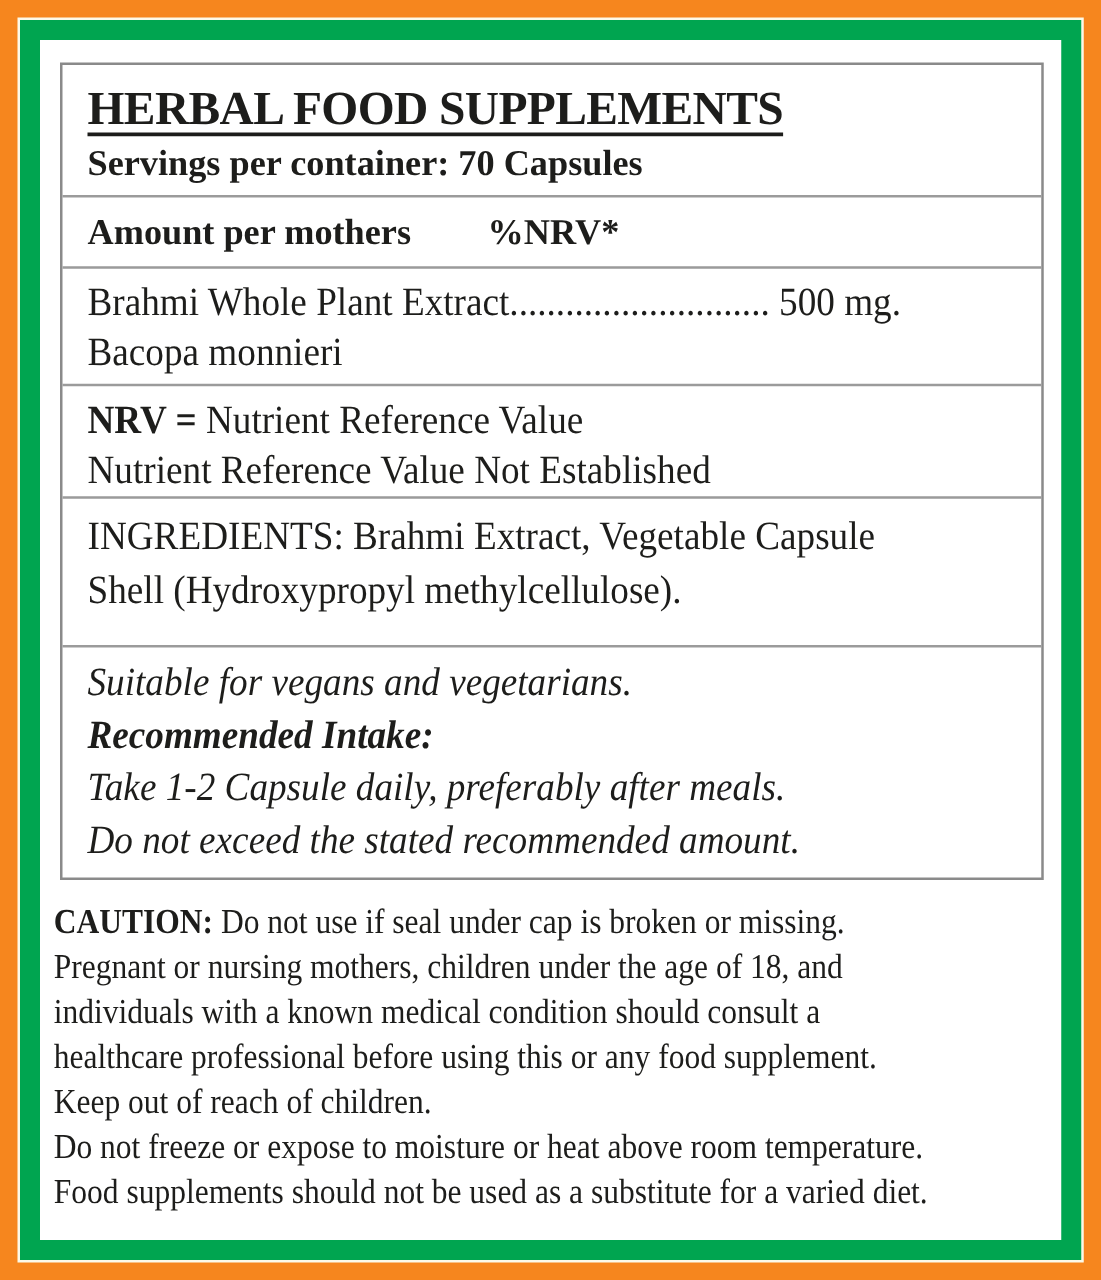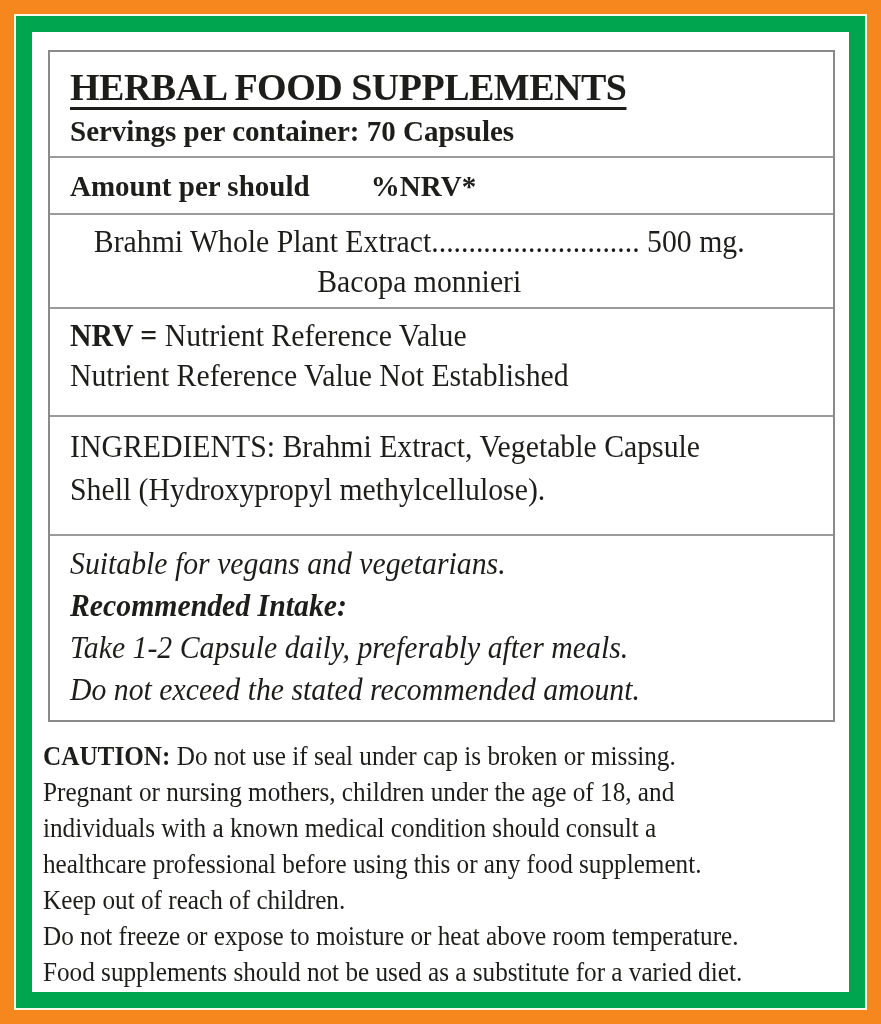"Amount per should" span.b { text: should -> mothers }
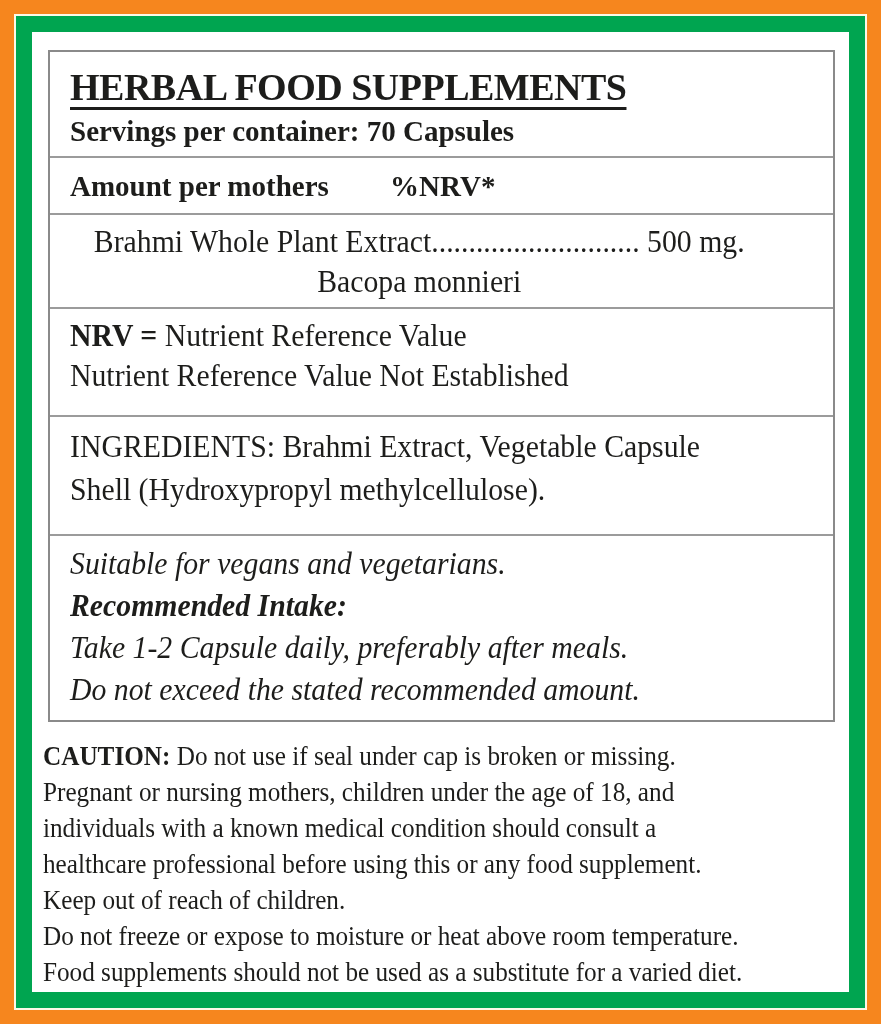"Brahmi Whole Plant" .sec-brahmi { text-align: center -> none }
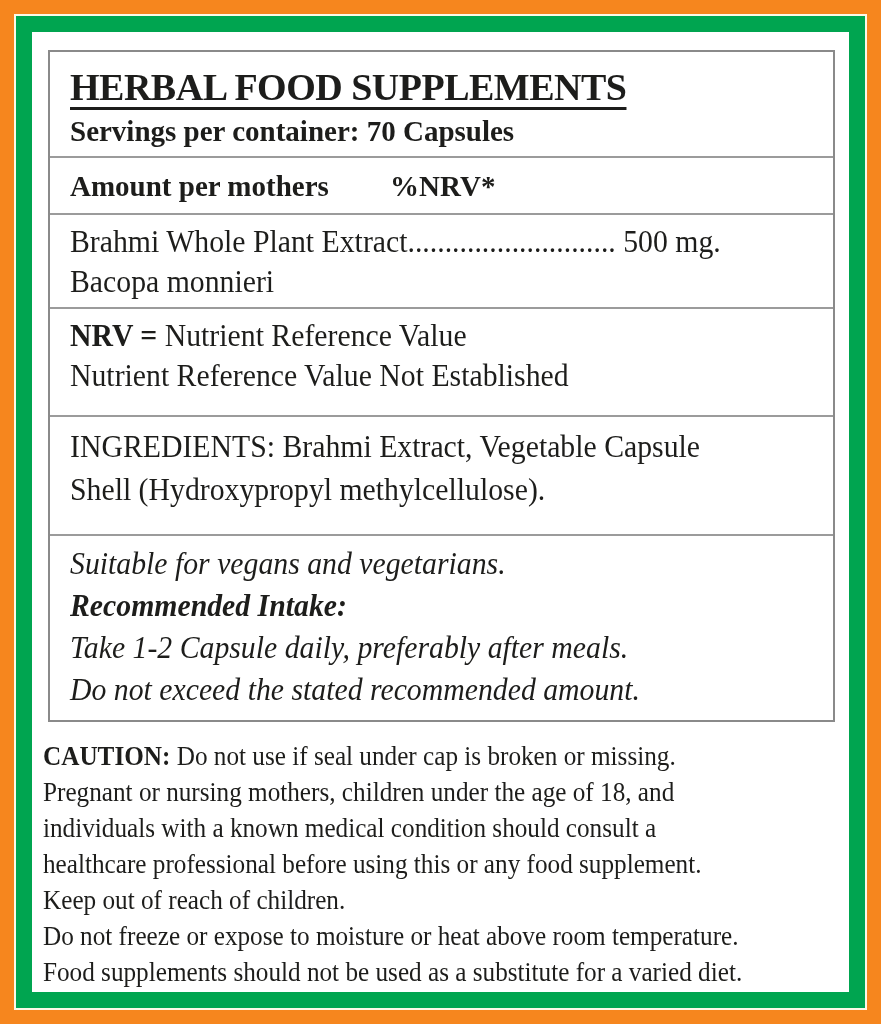"NRV = Nutrient Reference Value" .sec-nrv { padding-bottom: 20px -> 2px }
